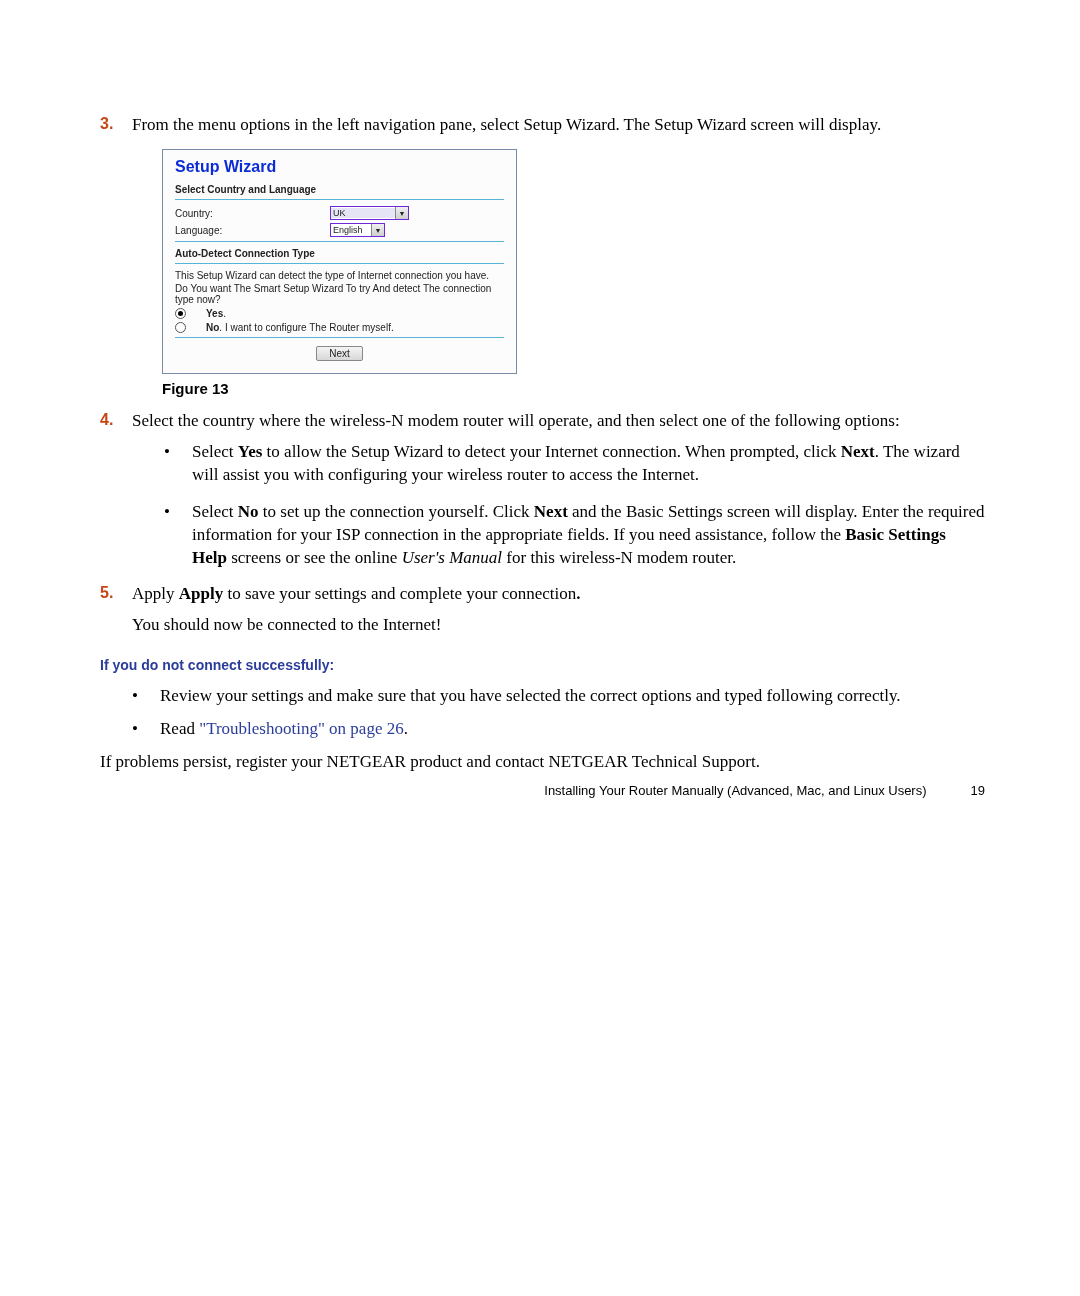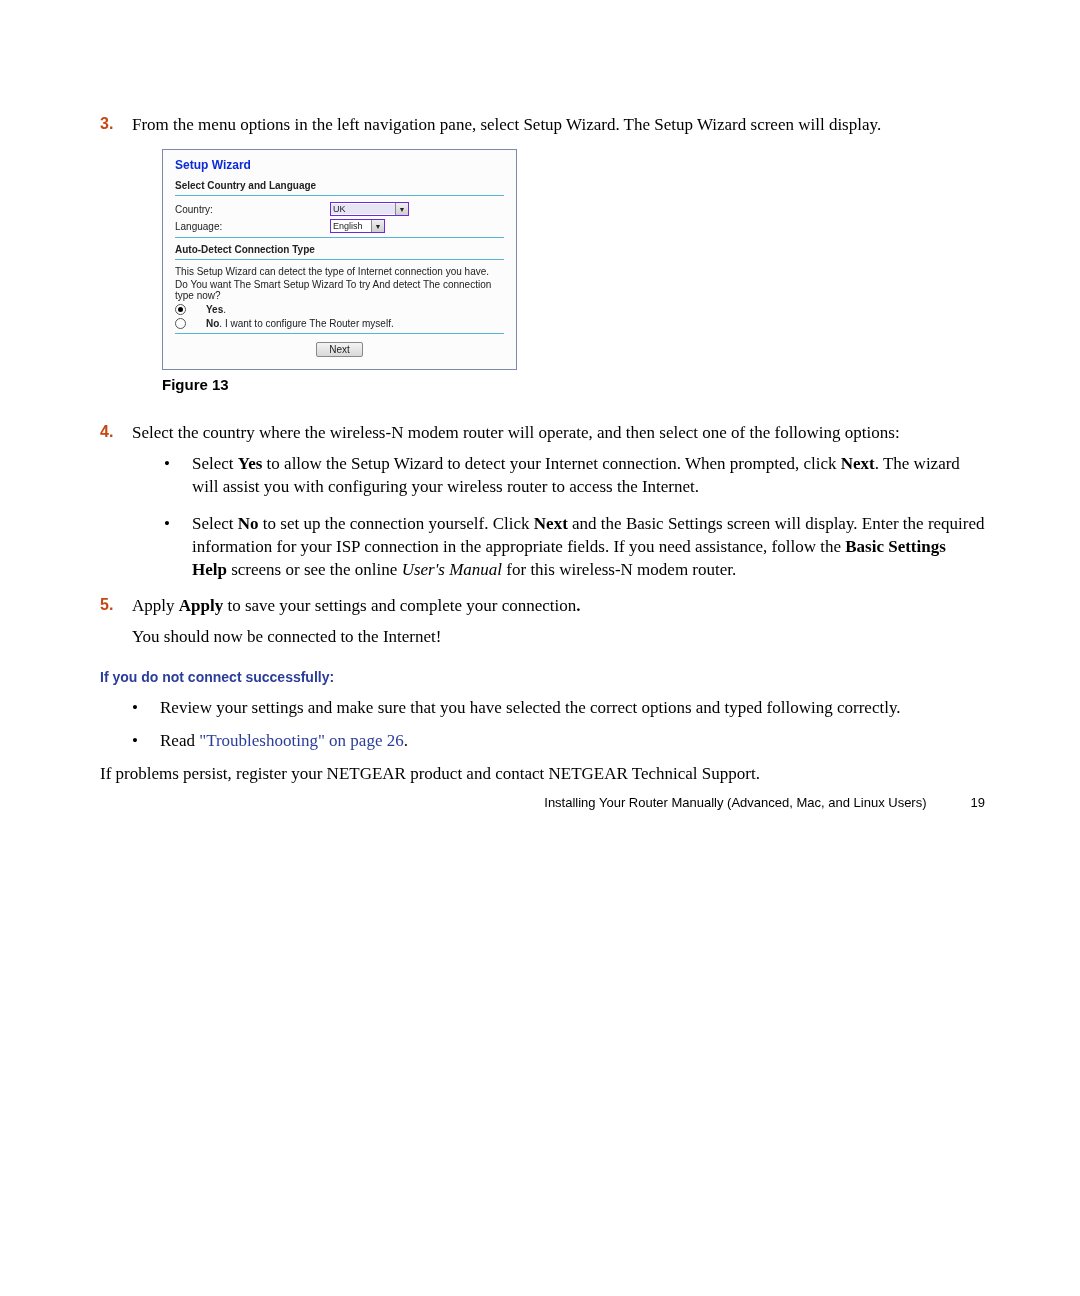"Setup Wizard" .wizard-title { font-size: 12px -> 16px }
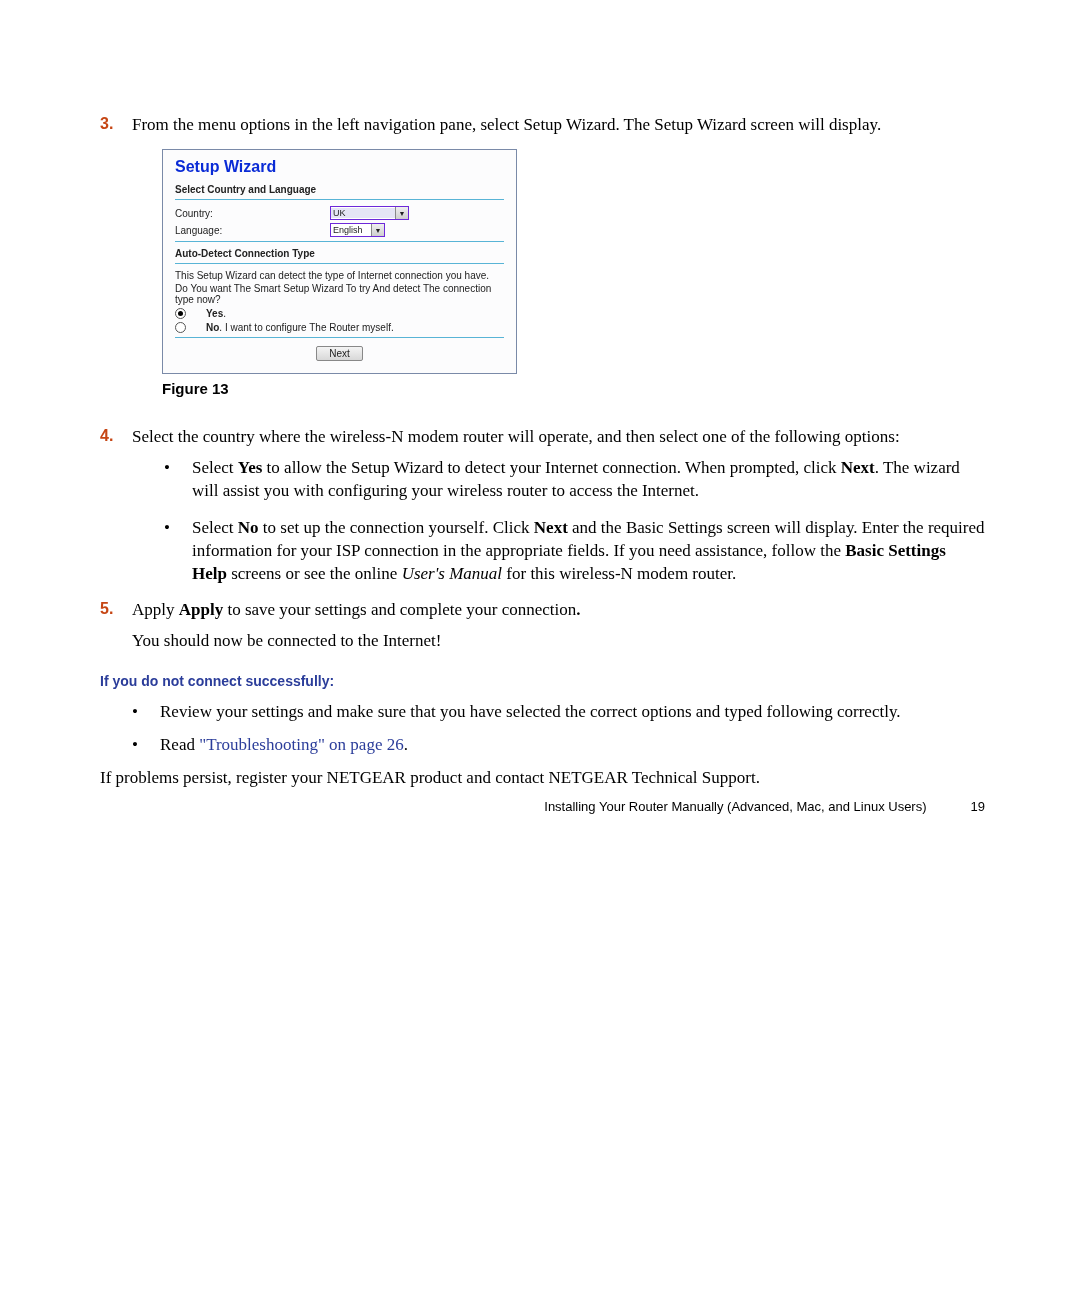"Figure 13" .figure-caption { margin: 6px 0 30px 30px -> 6px 0 14px 30px }
